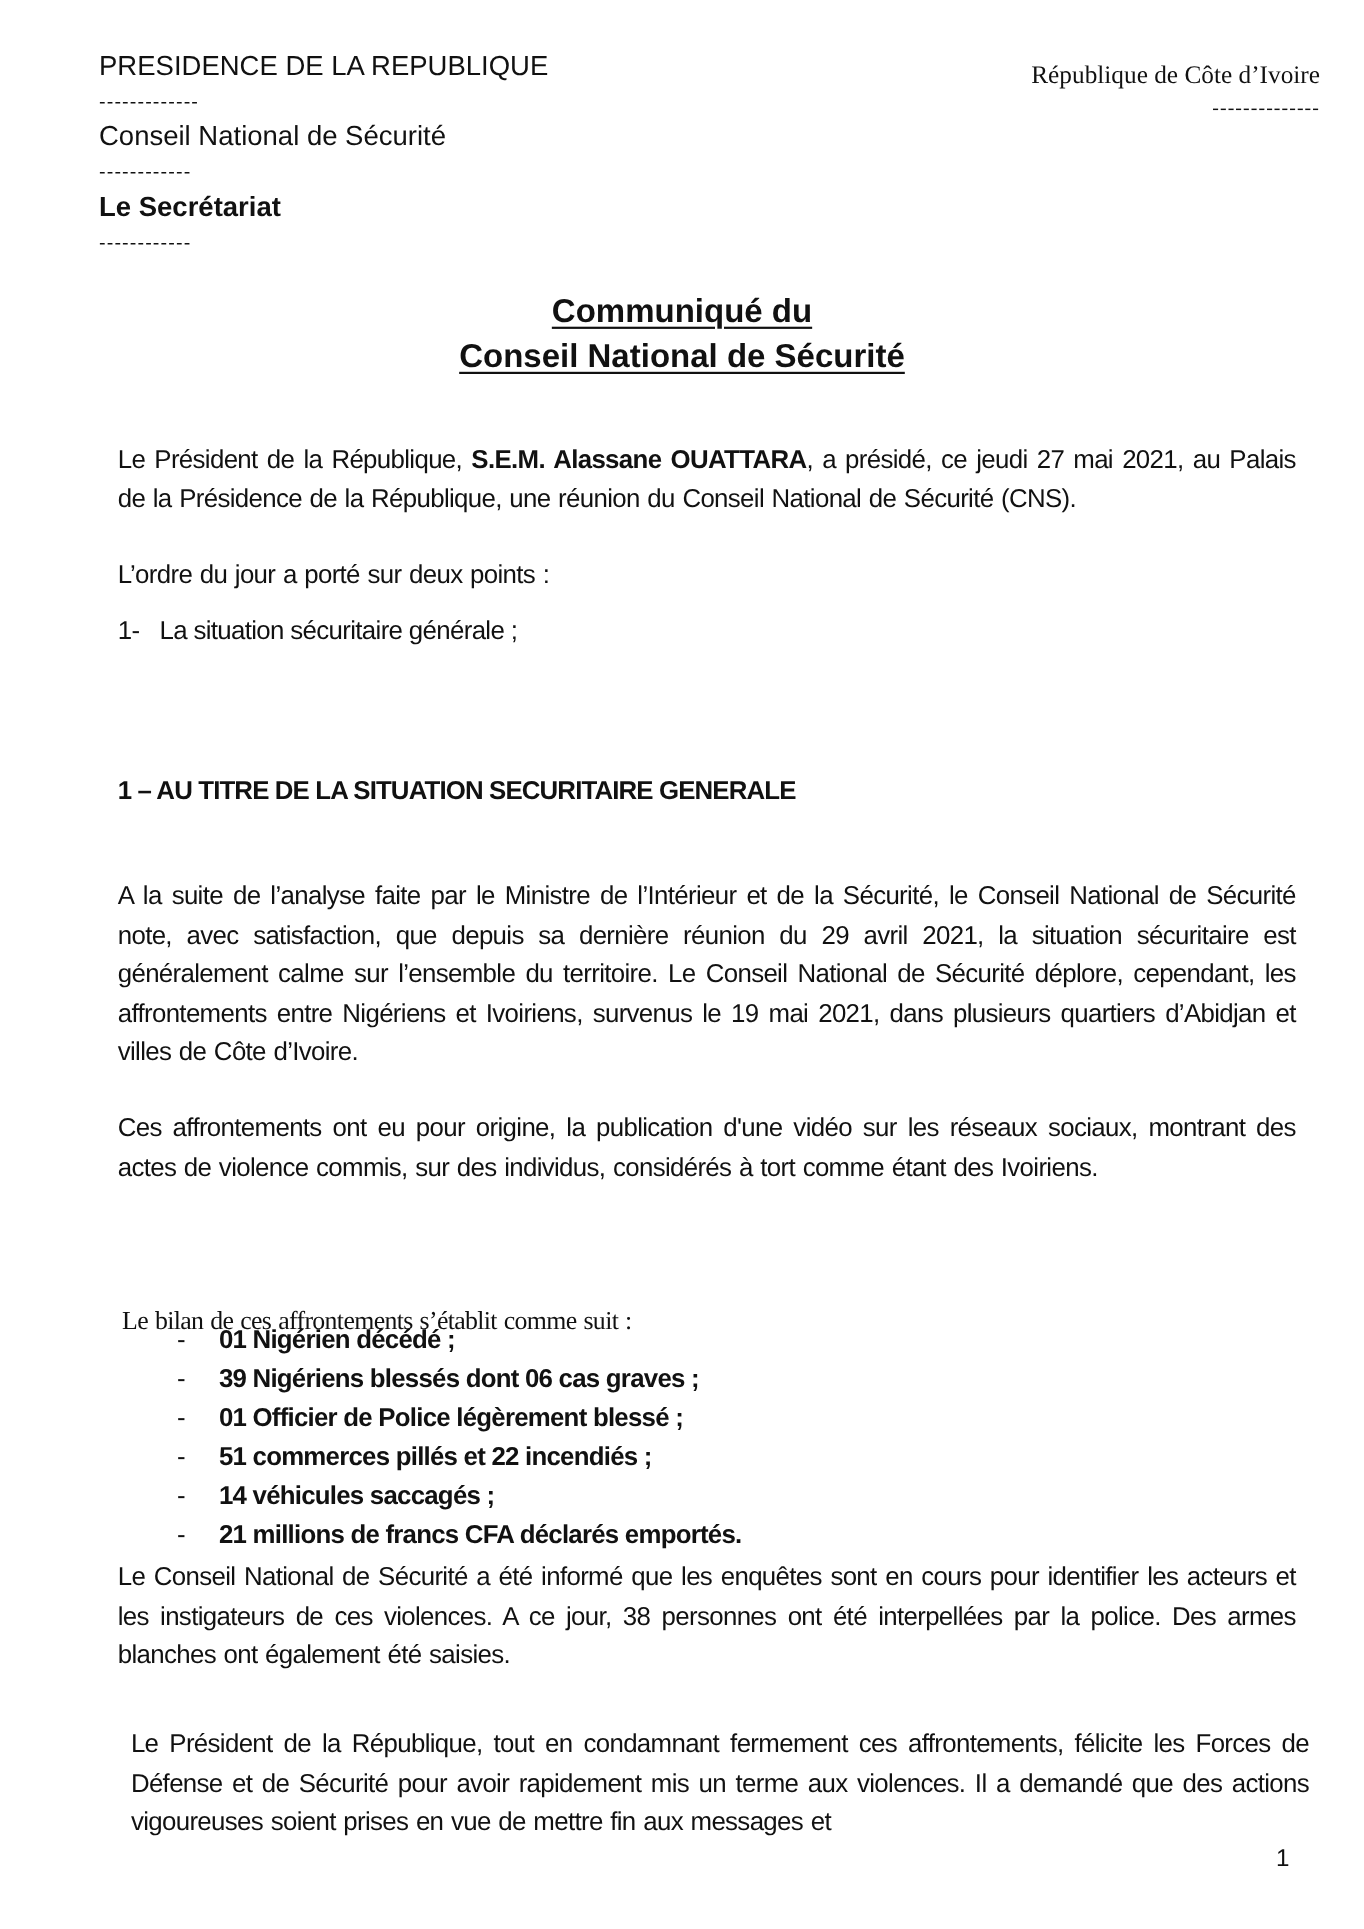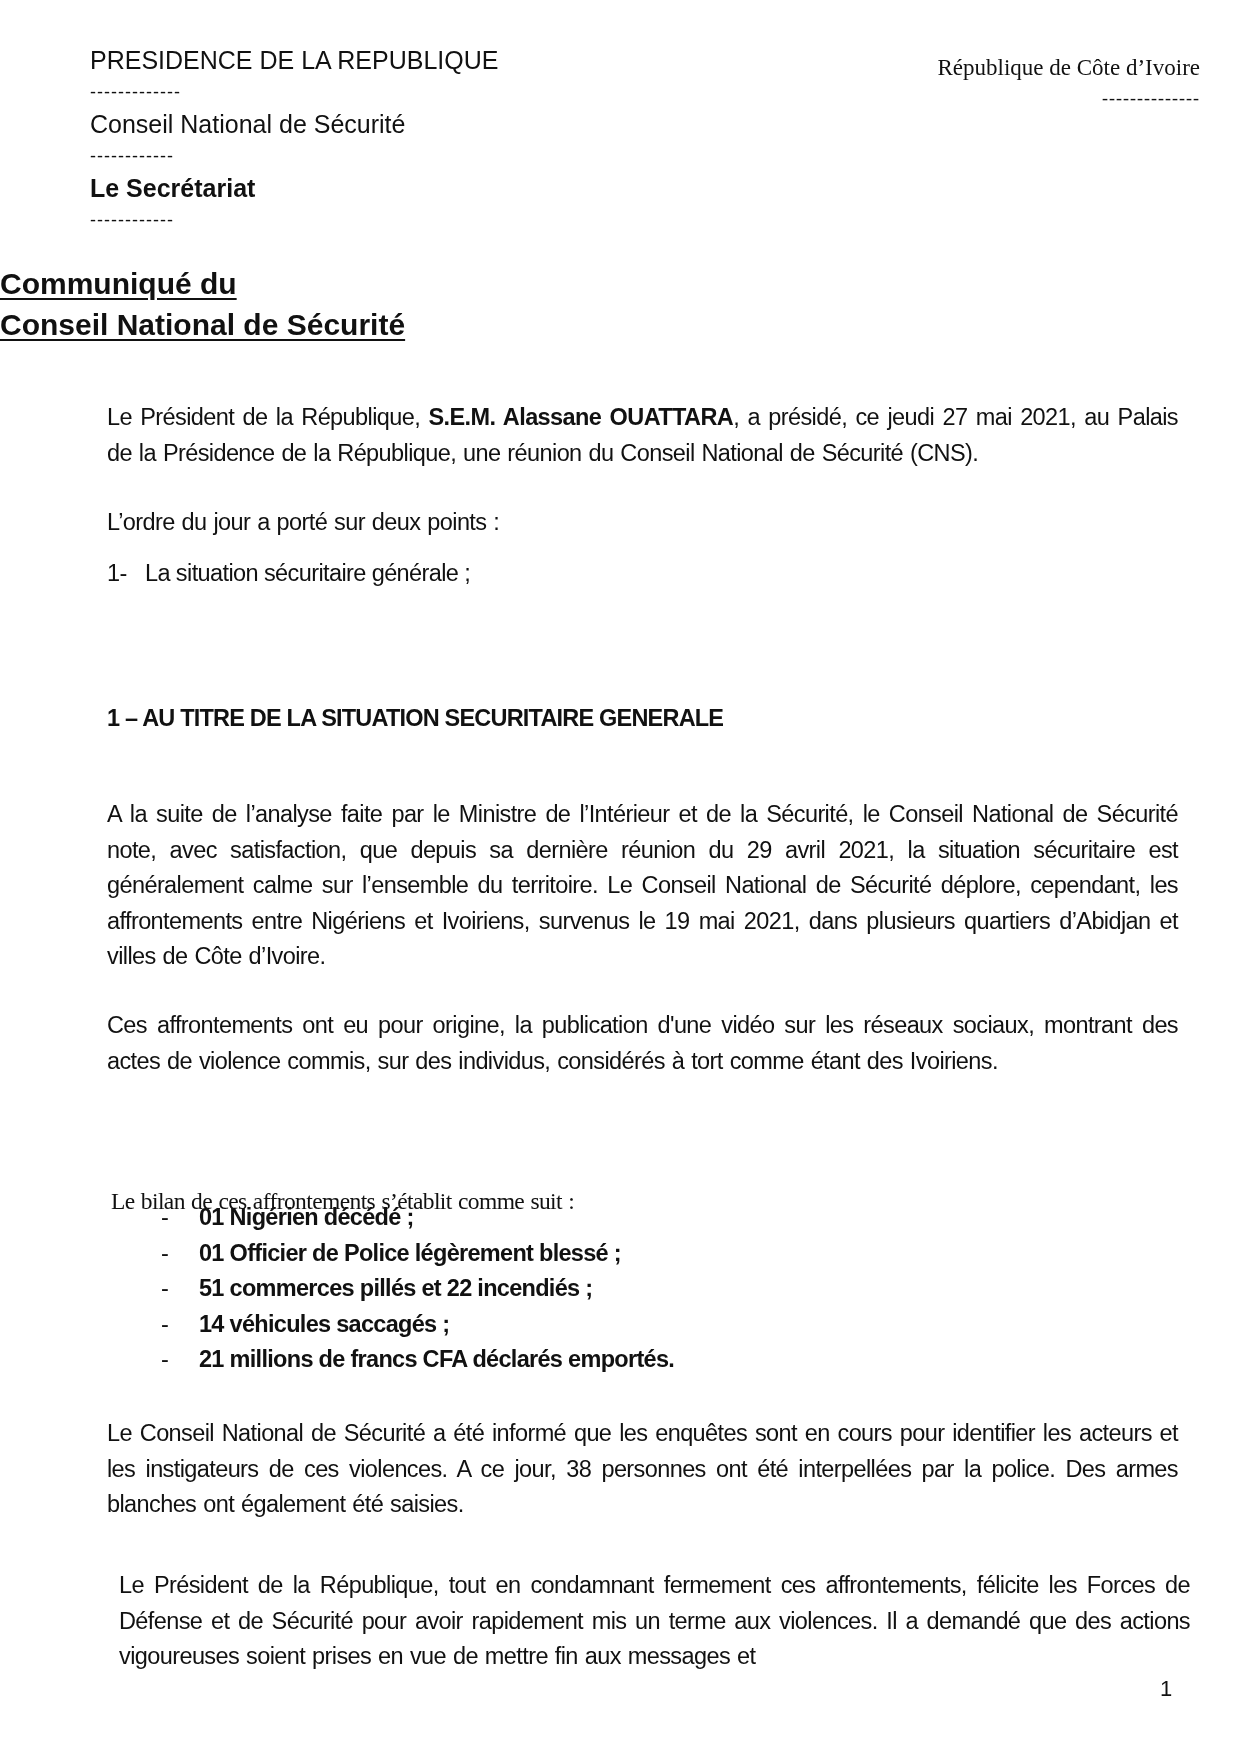"Communiqué du" .title { text-align: left -> center }
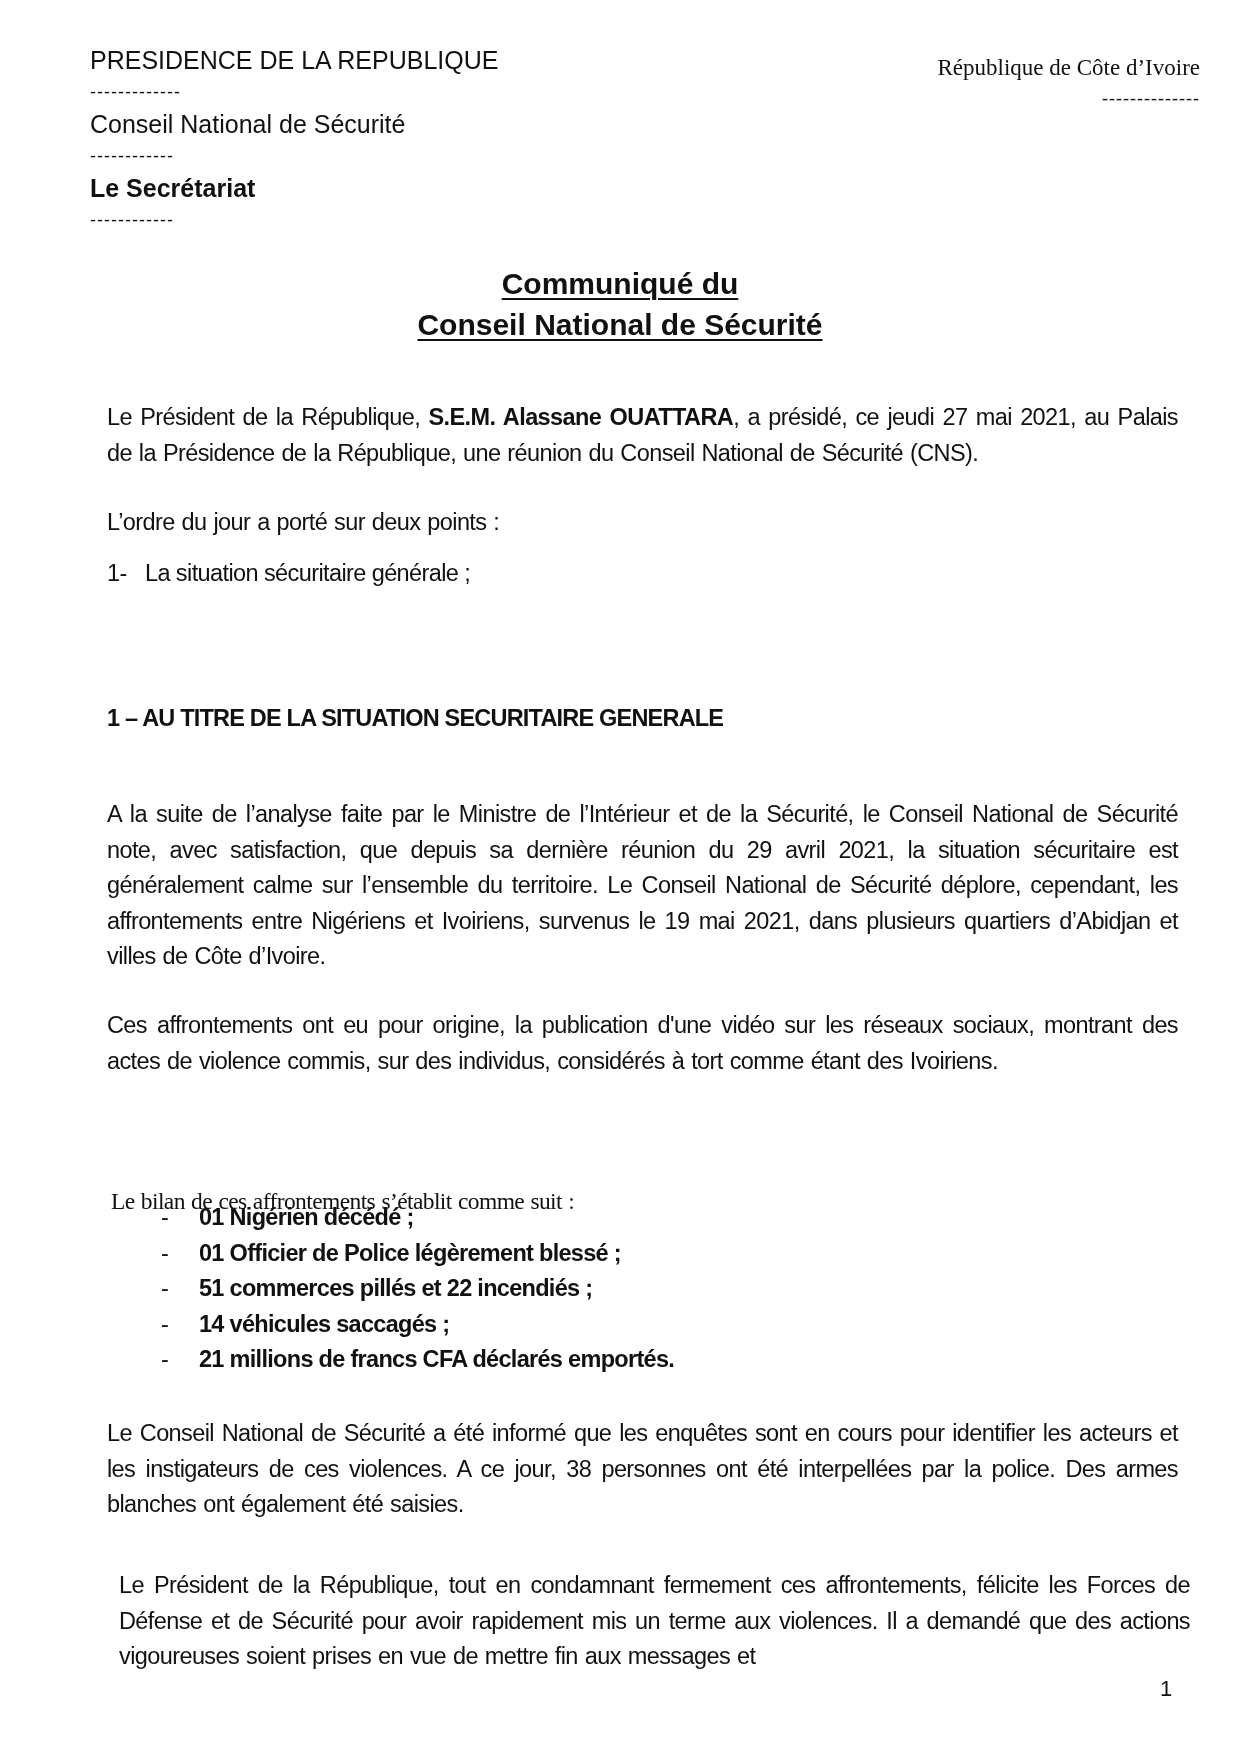"- 39 Nigériens blessés dont" li.bilan-item { html: none -> <li><span>-</span><span>39 Nigériens blessés dont 06 cas graves ;</span></li> }
